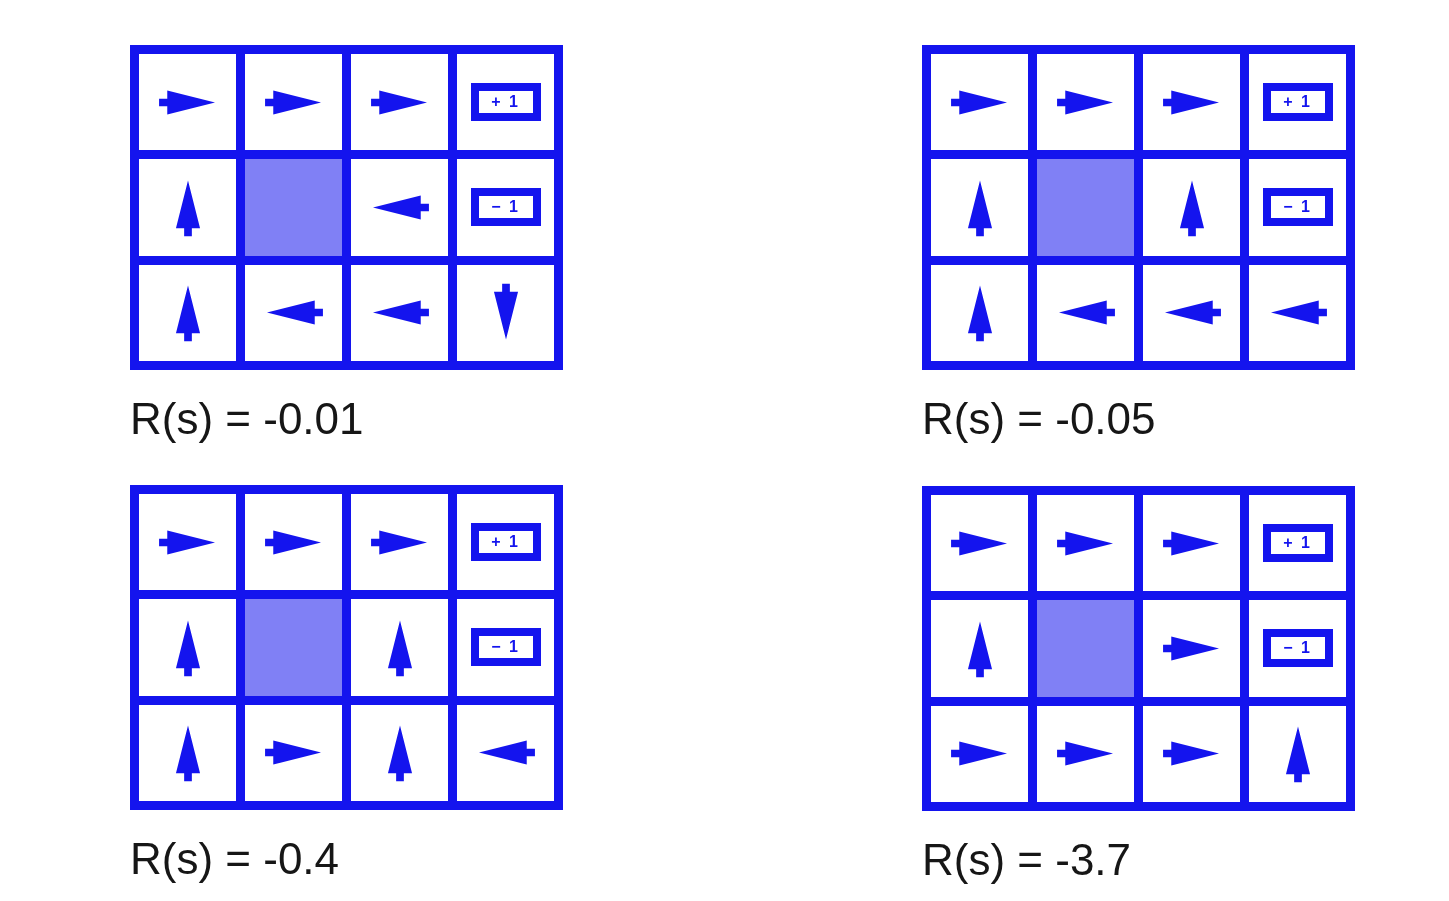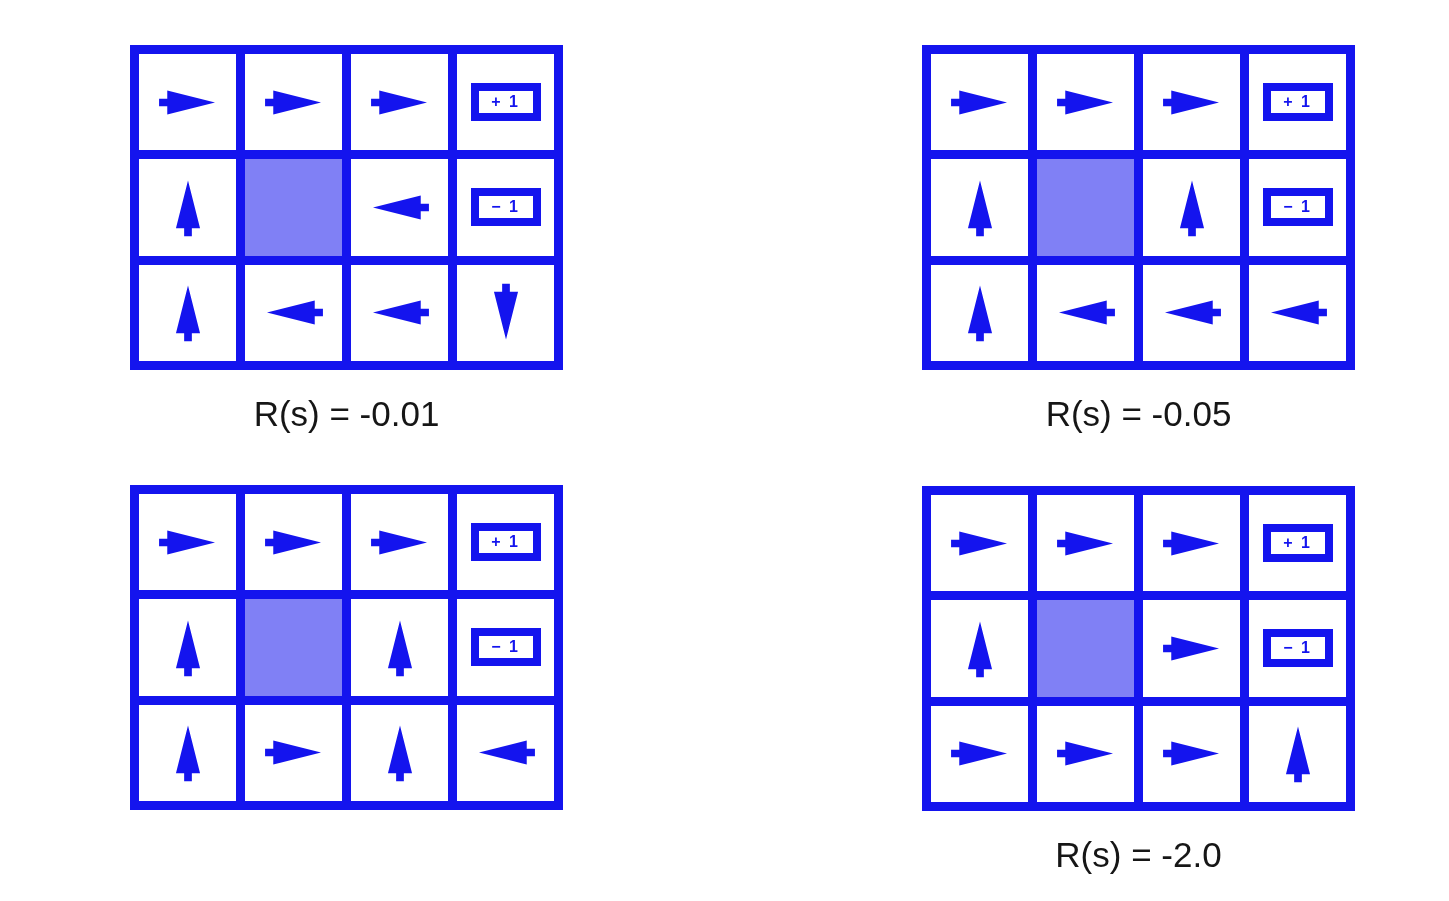"R(s) = -0.01" .reward-label { font-size: 35px -> 44px; text-align: center -> left }
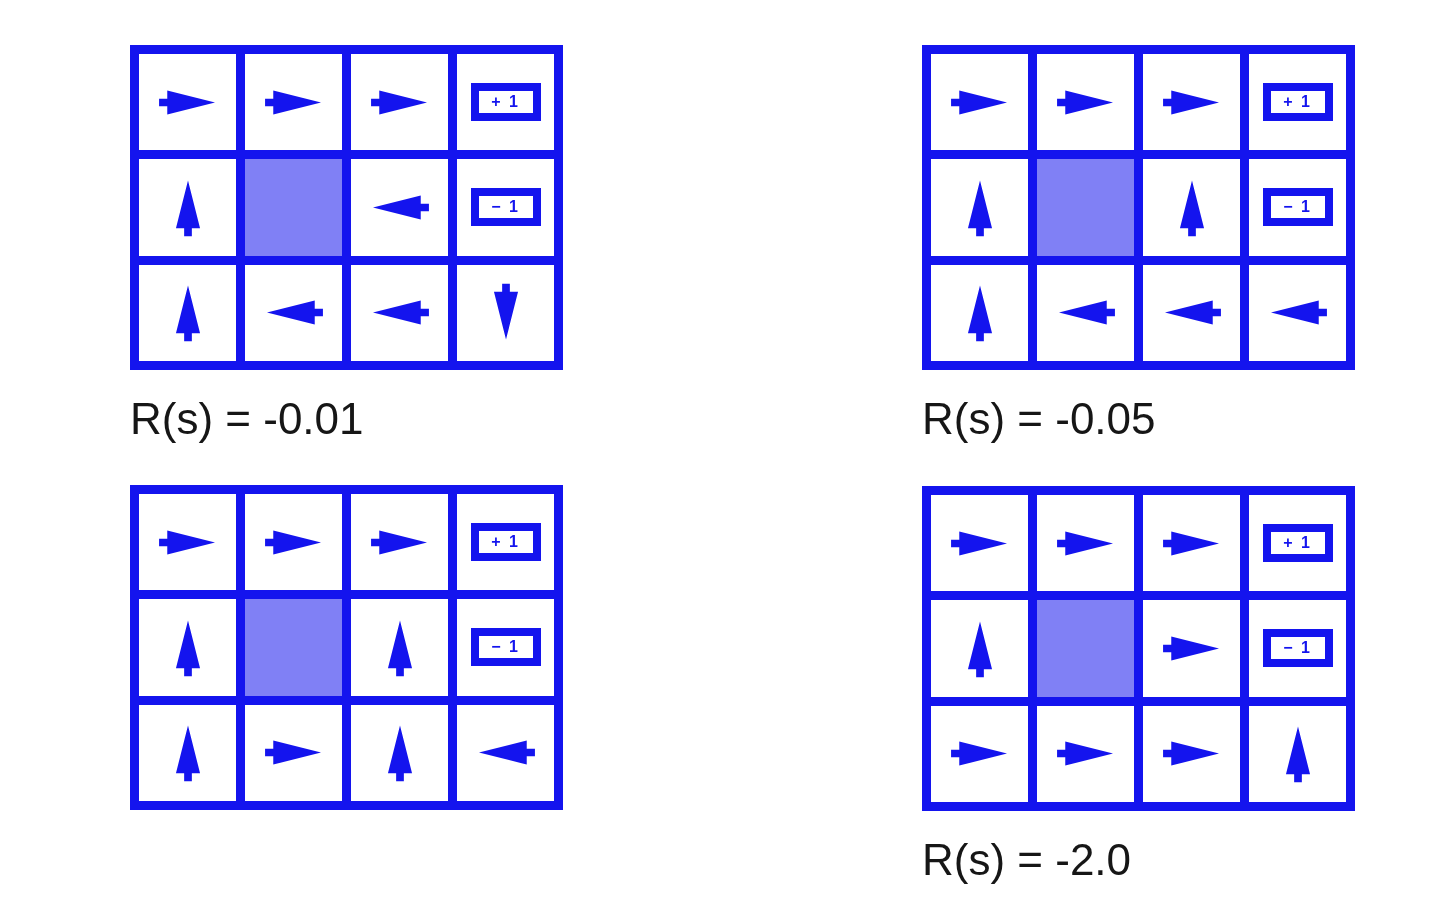"R(s) = -0.4" div.reward-label { html: none -> <div>R(s) = -0.4</div> }
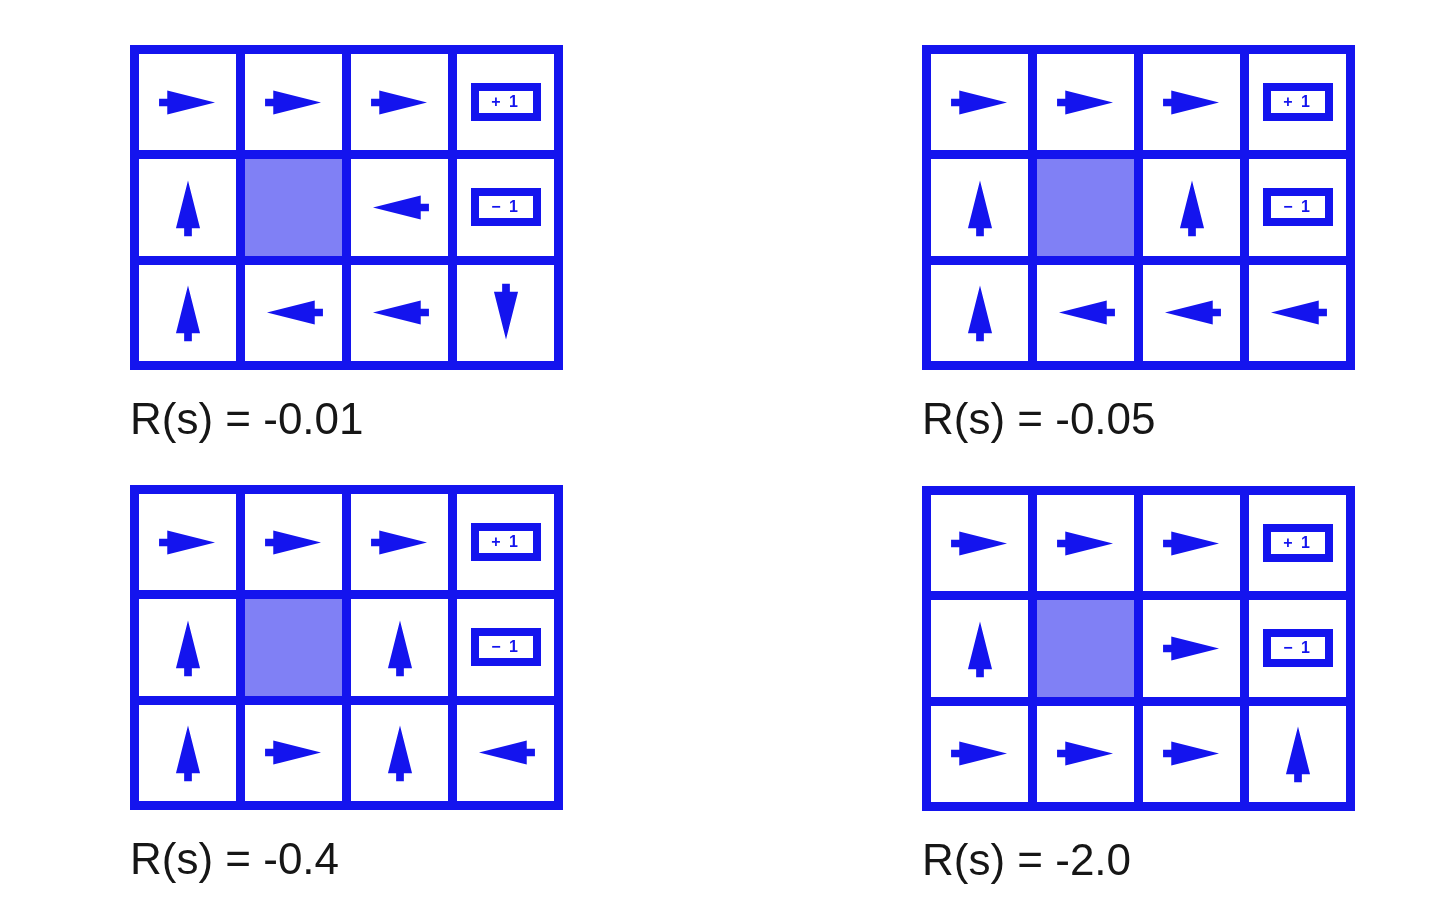"R(s) = -2.0" div.reward-label { text: -2.0 -> -3.7 }
